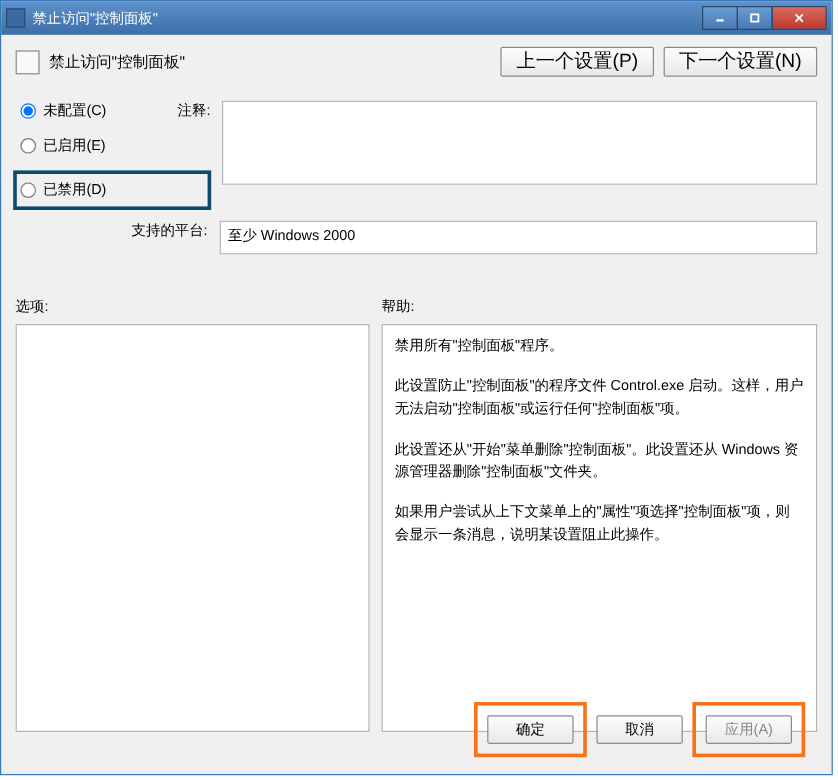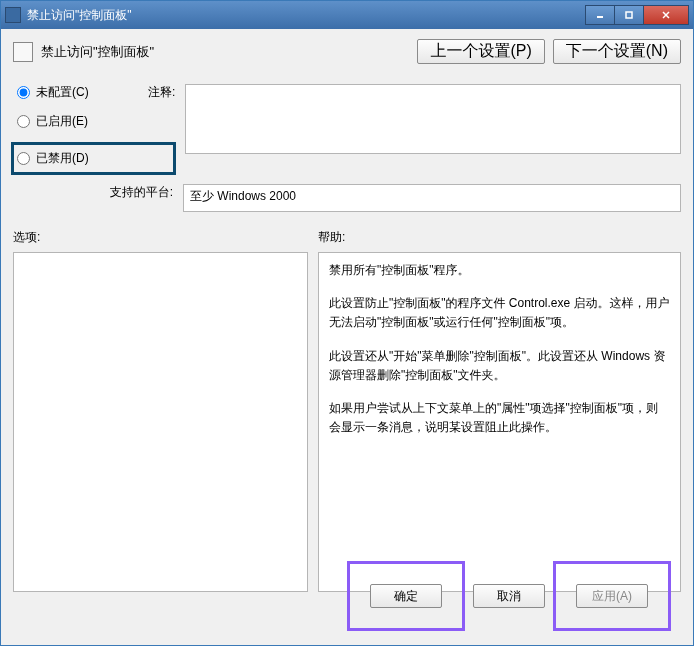"选项:" .mid-labels { margin-top: 17px -> 35px }
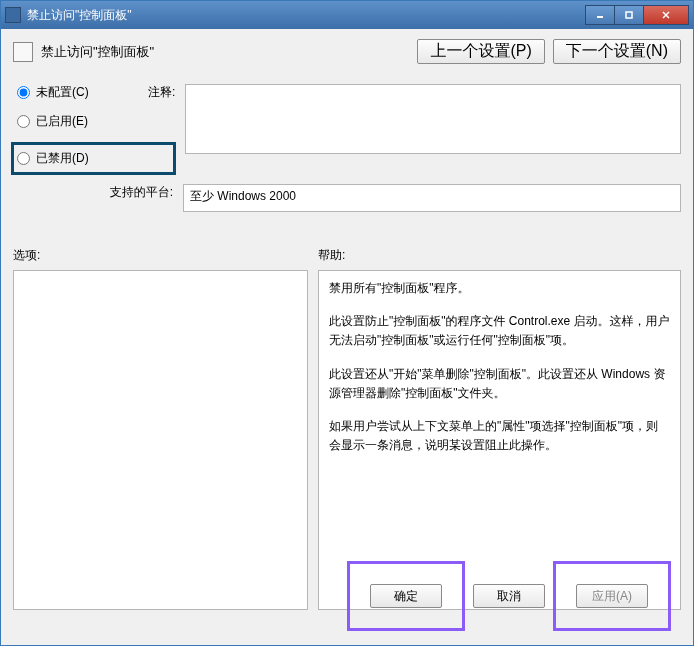"确定" .btn-highlight { border: 3px solid #8b5cf6 -> 3px solid #f97316; padding: 20px -> 8px }
